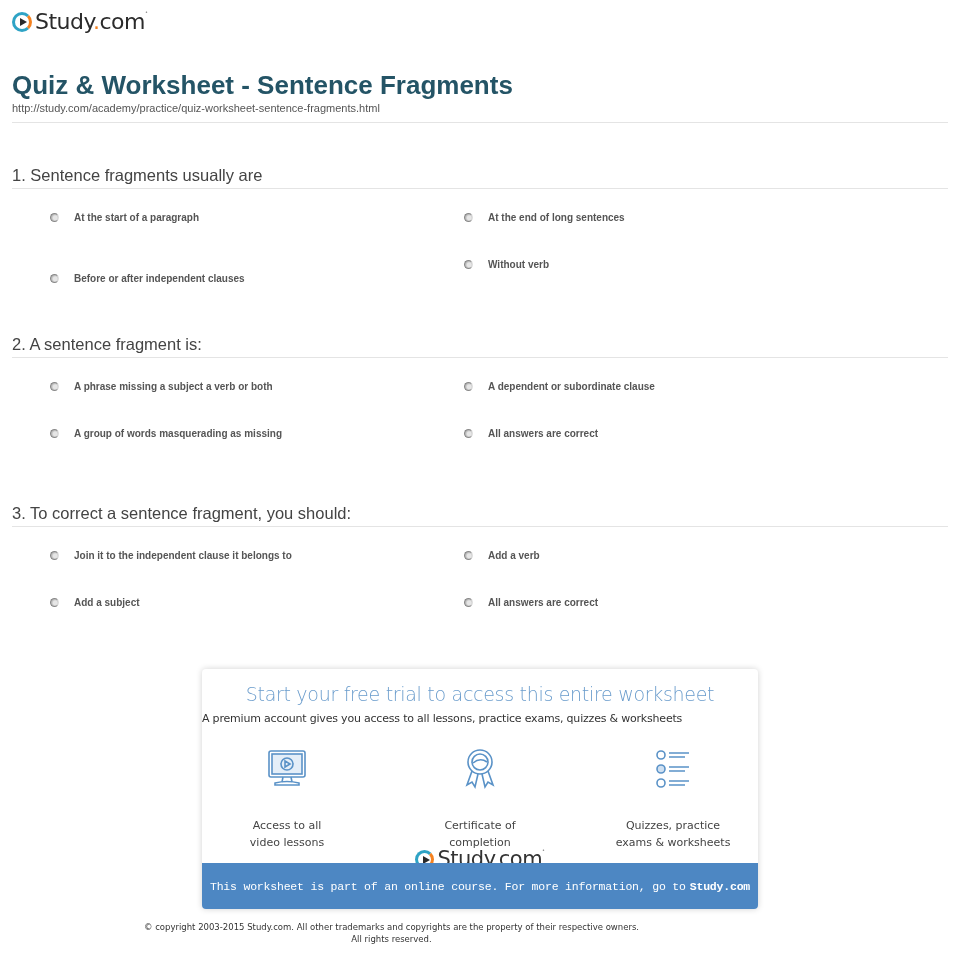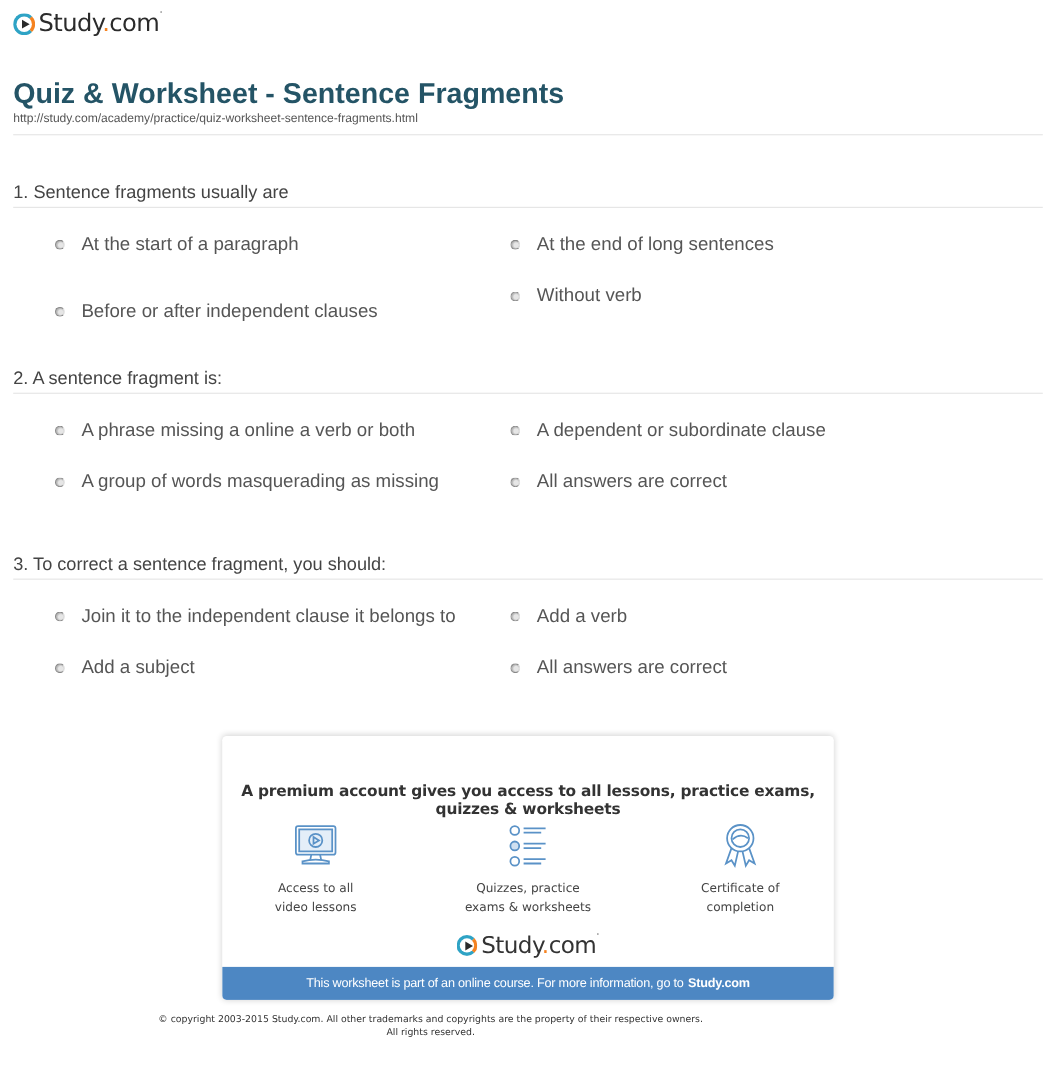"At the start of a" .opt-label { font-size: 17px -> 10px; font-weight: normal -> bold }
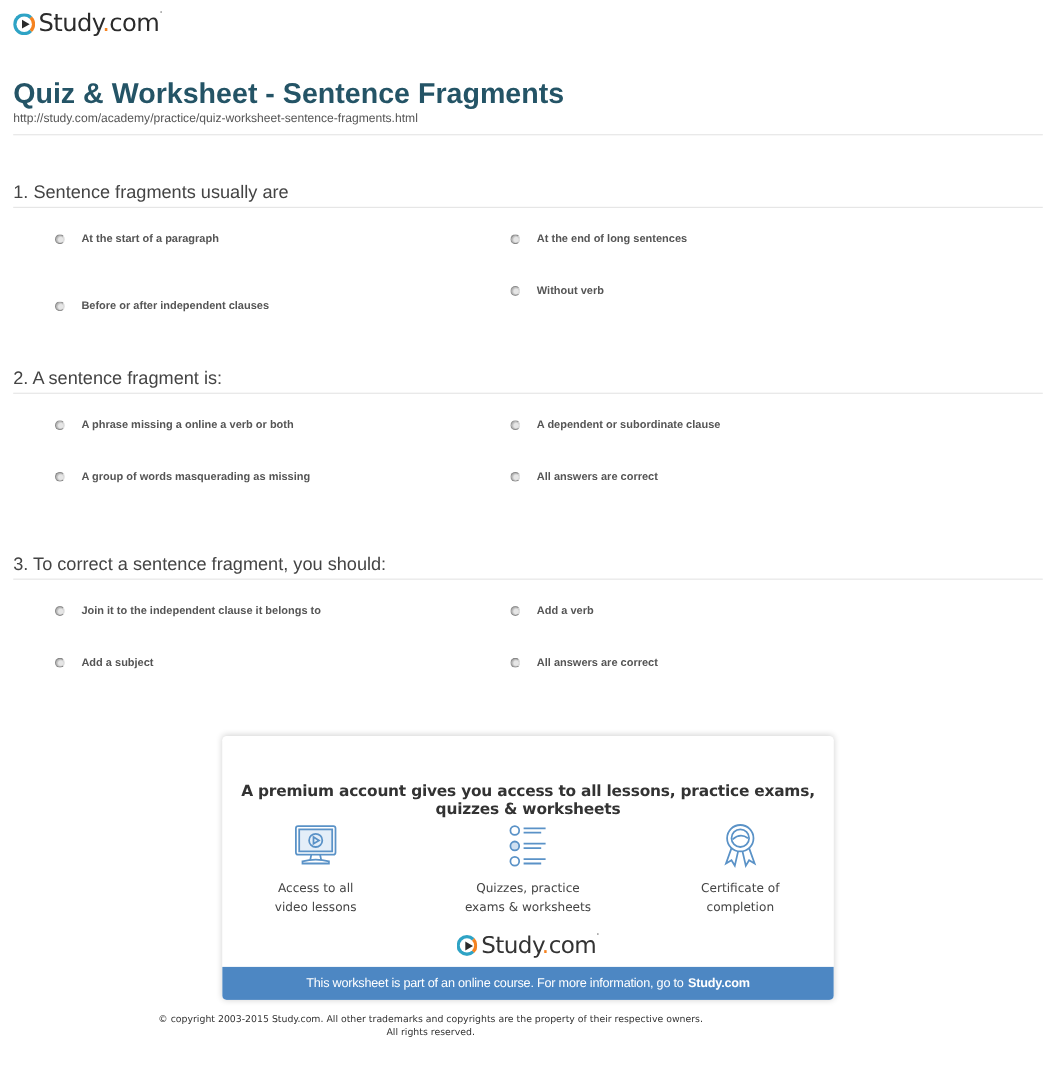"A phrase missing a online" span.opt-label { text: online -> subject }
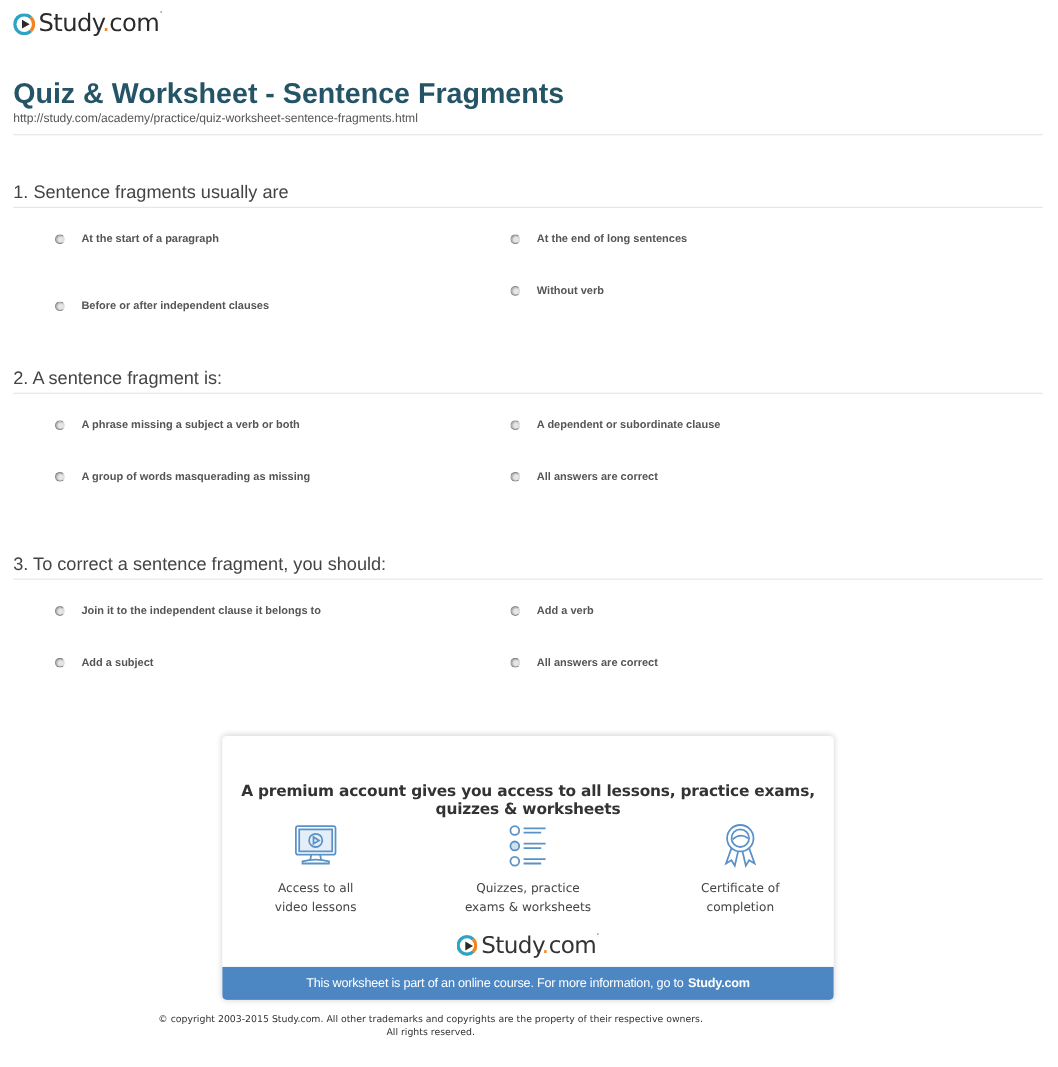"Start your free trial to" div.promo-head { html: none -> <div>Start your free trial to access this entire worksheet</div> }
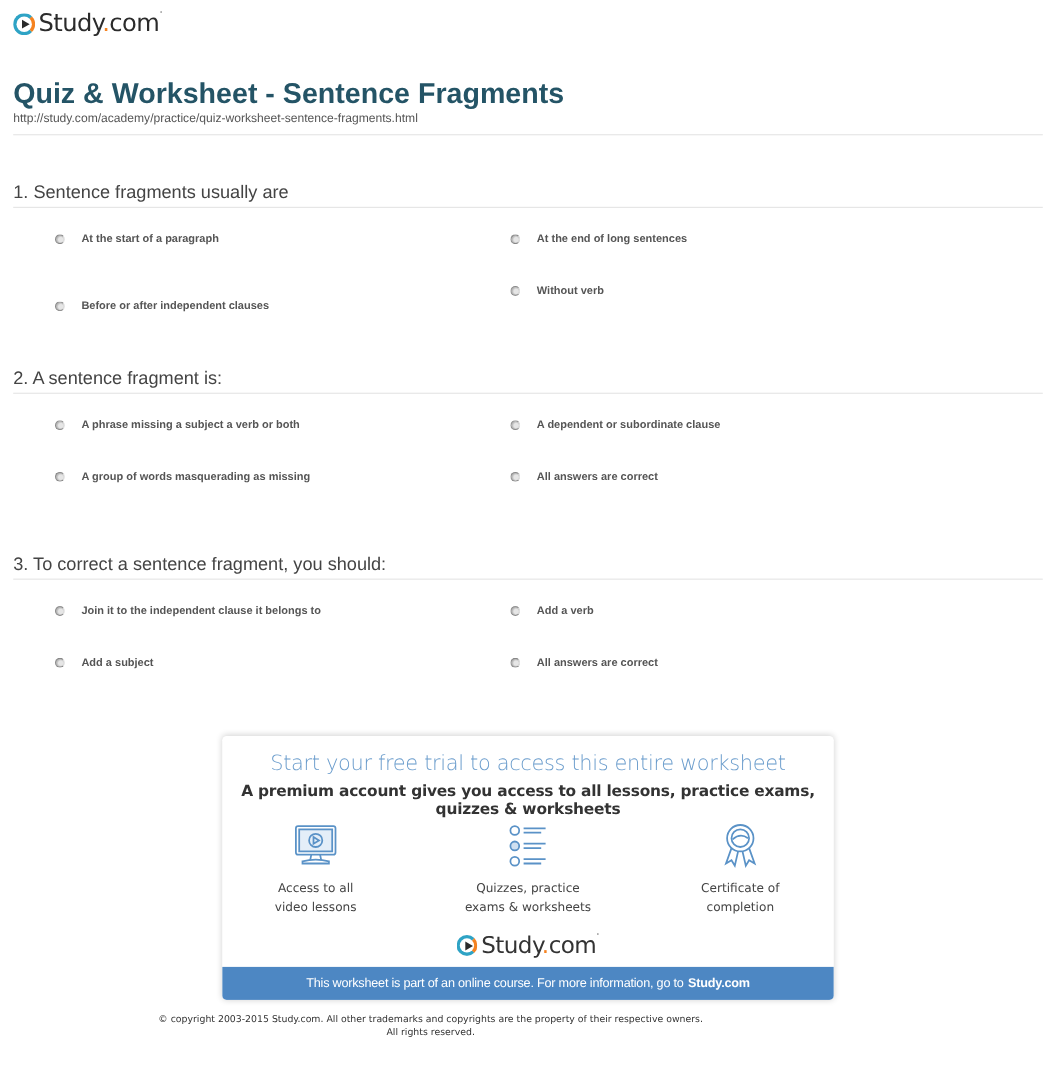"A premium account gives you" .promo-sub { font-size: 14px -> 11px; font-weight: bold -> none; text-align: center -> left }
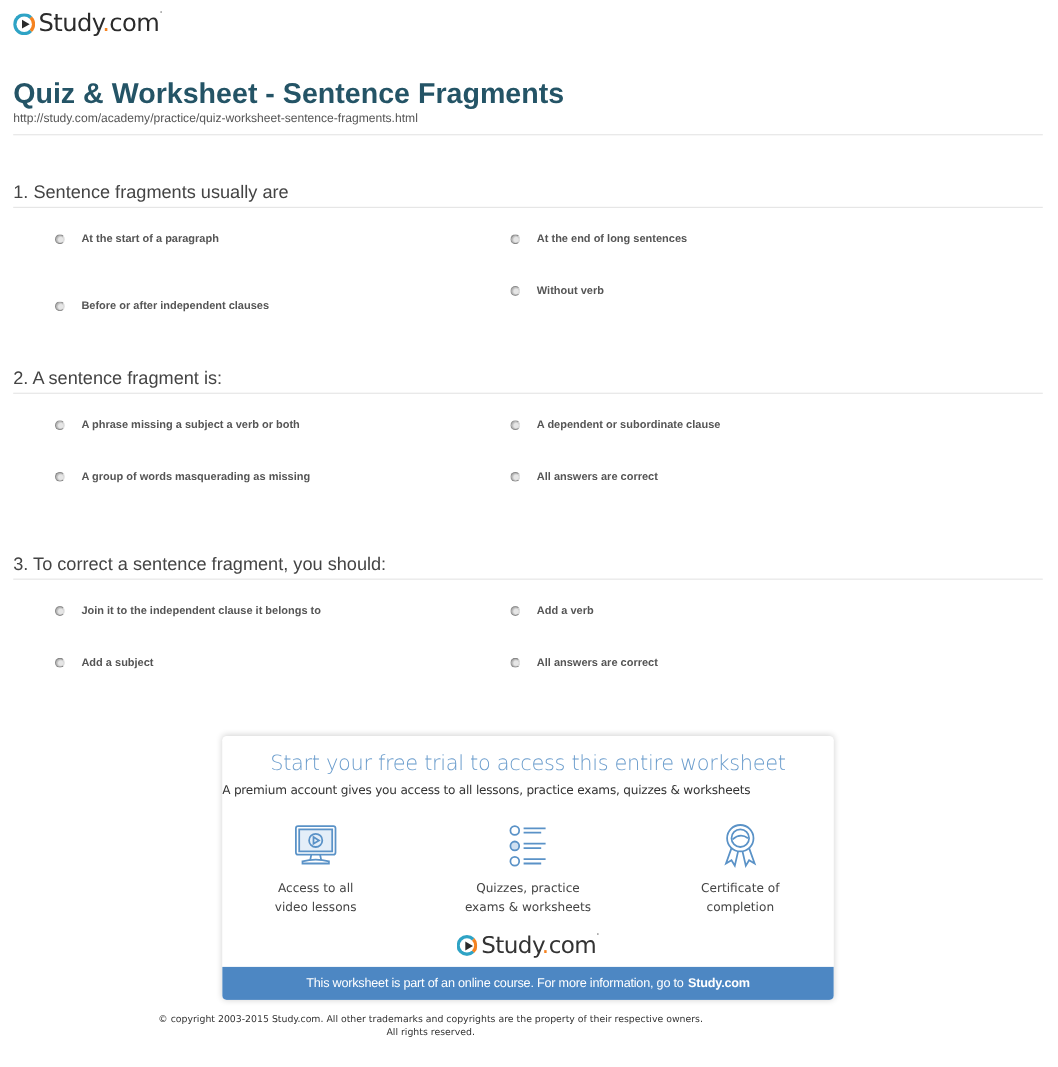"Access to all" .feature { gap: none -> 18px }
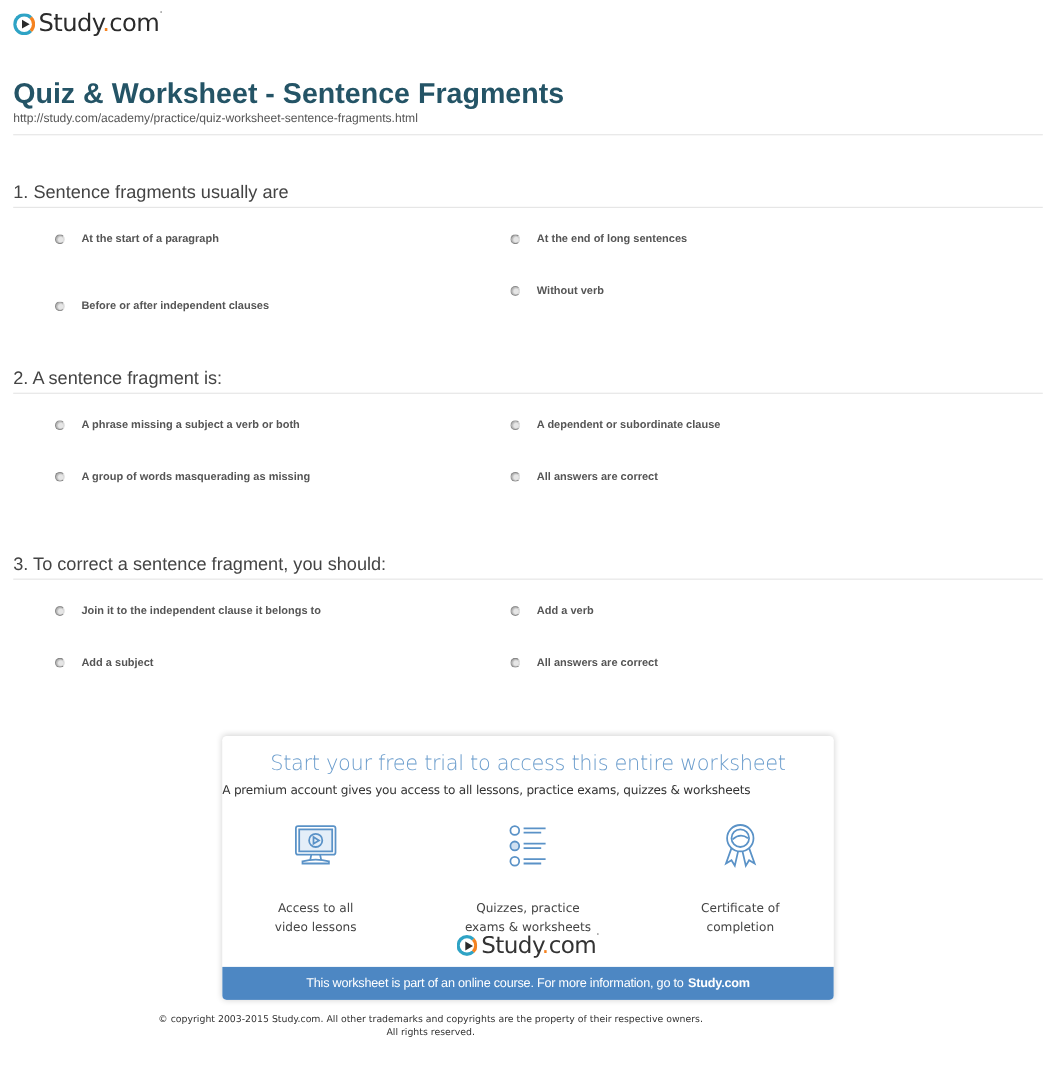"Quizzes, practice" div.feature { order: before "Certificate of" -> after "Certificate of" }
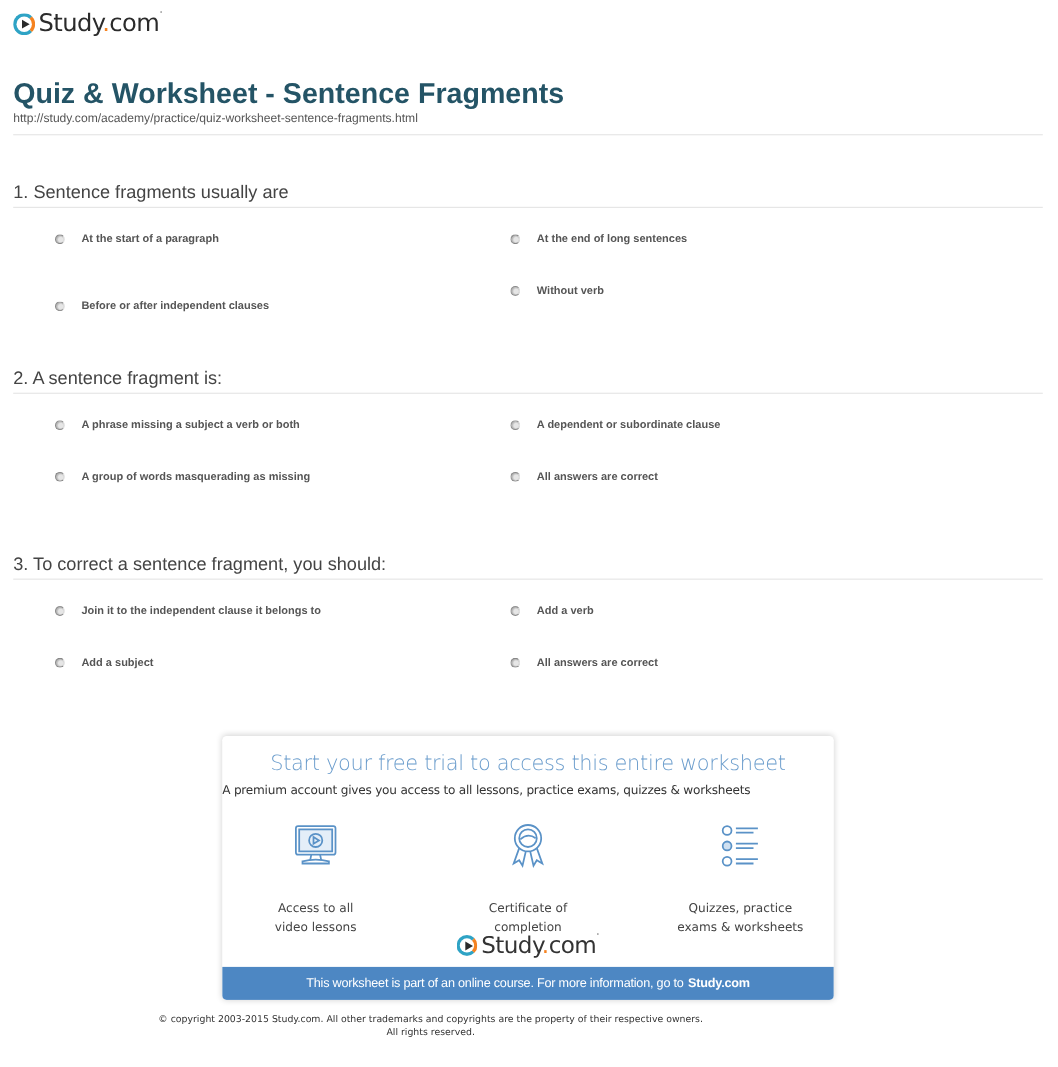"This worksheet is part of" .promo-bar { font-family: Liberation Sans, sans-serif -> Liberation Mono, monospace; height: 30px -> 46px }
